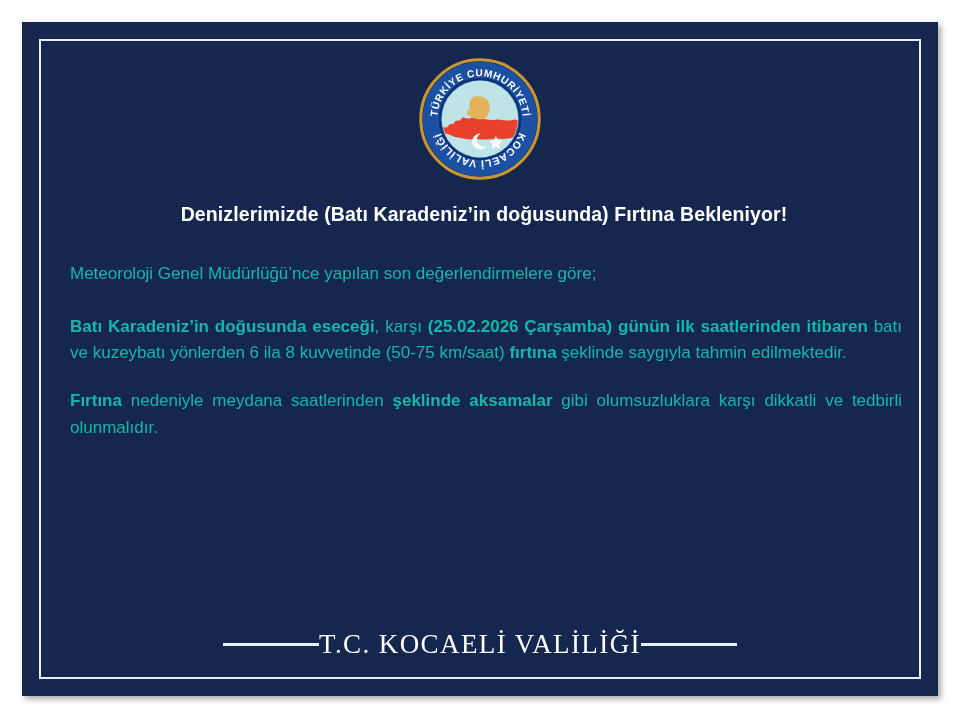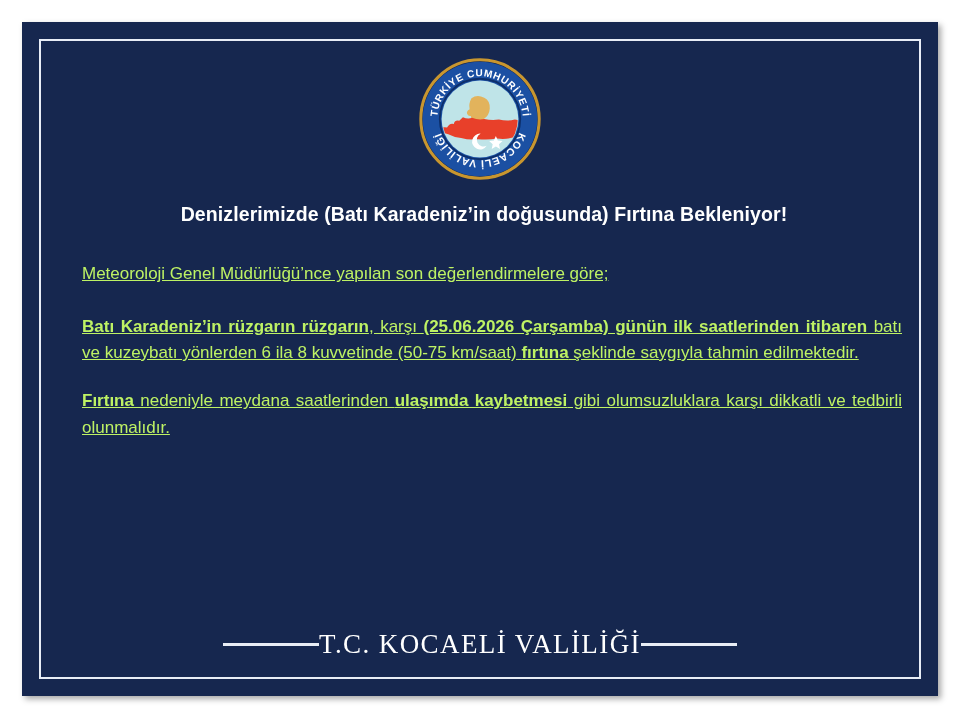"Meteoroloji Genel Müdürlüğü’nce yapılan" .para { color: #bef264 -> #14b8a6; margin: 0 0 22px 16px -> 0 0 22px 4px; text-decoration: underline -> none }
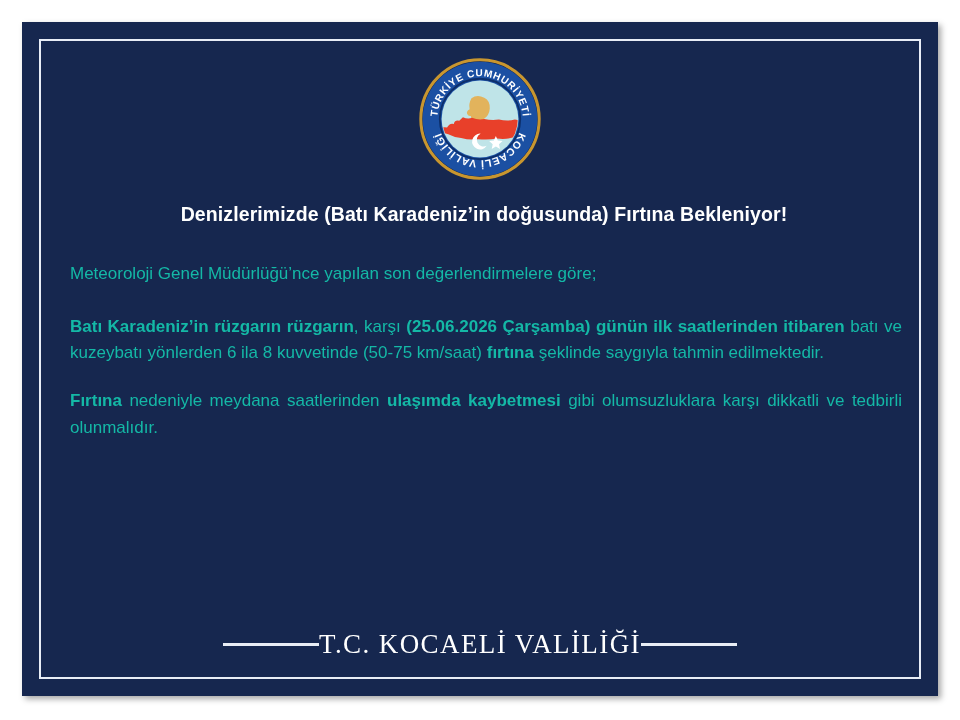"Batı Karadeniz’in rüzgarın rüzgarın" b { text: rüzgarın rüzgarın -> doğusunda eseceği }
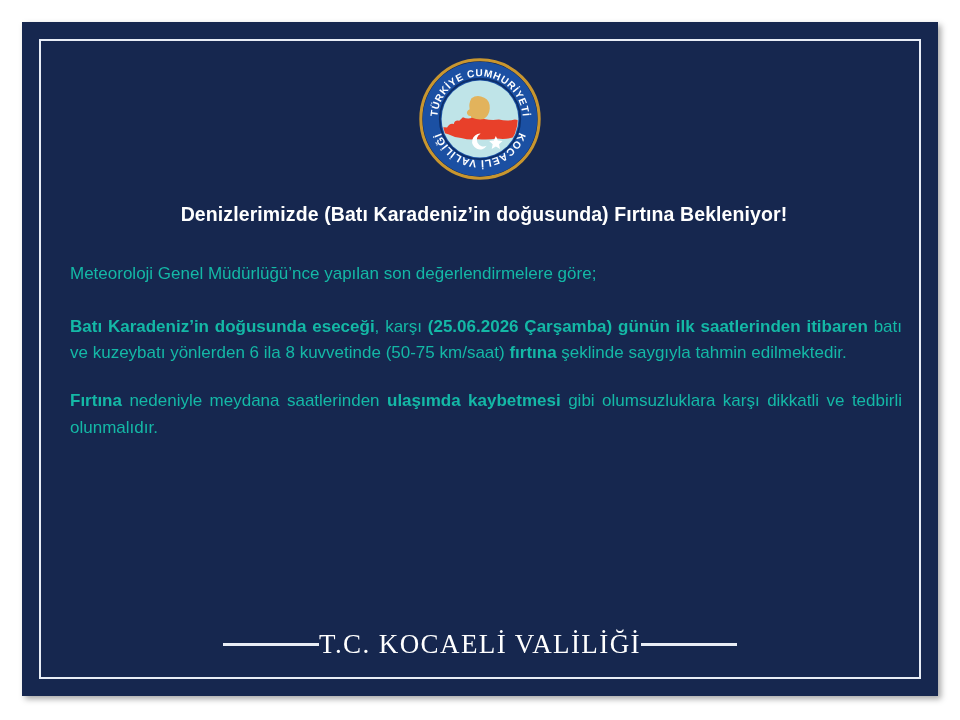"(25.06.2026 Çarşamba) günün ilk" b { text: 25.06.2026 -> 25.02.2026 }
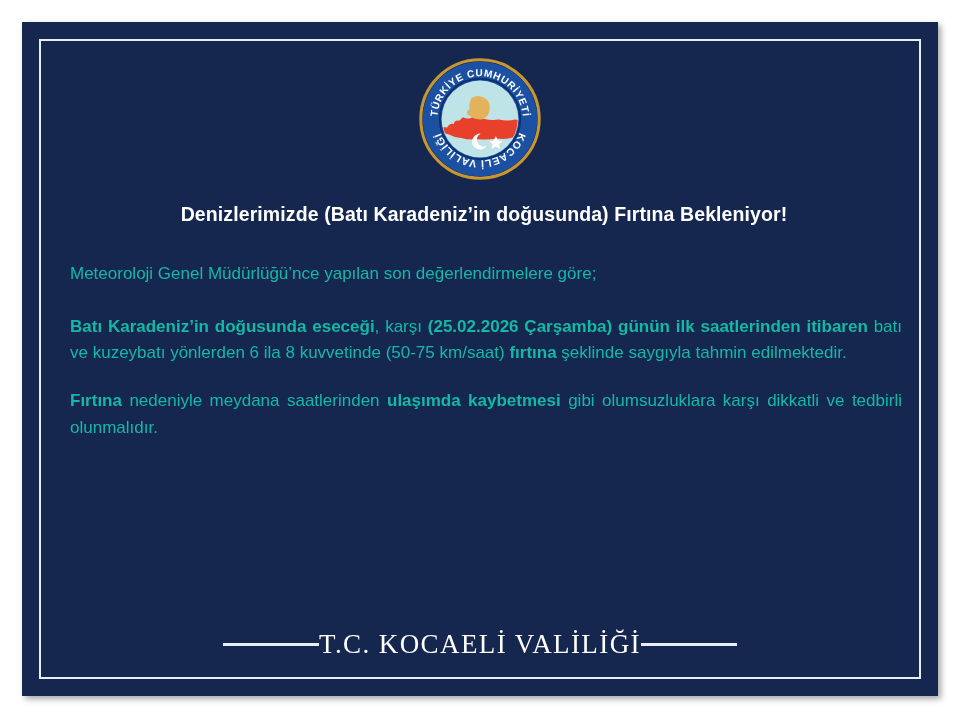"ulaşımda kaybetmesi" b { text: ulaşımda kaybetmesi -> şeklinde aksamalar }
